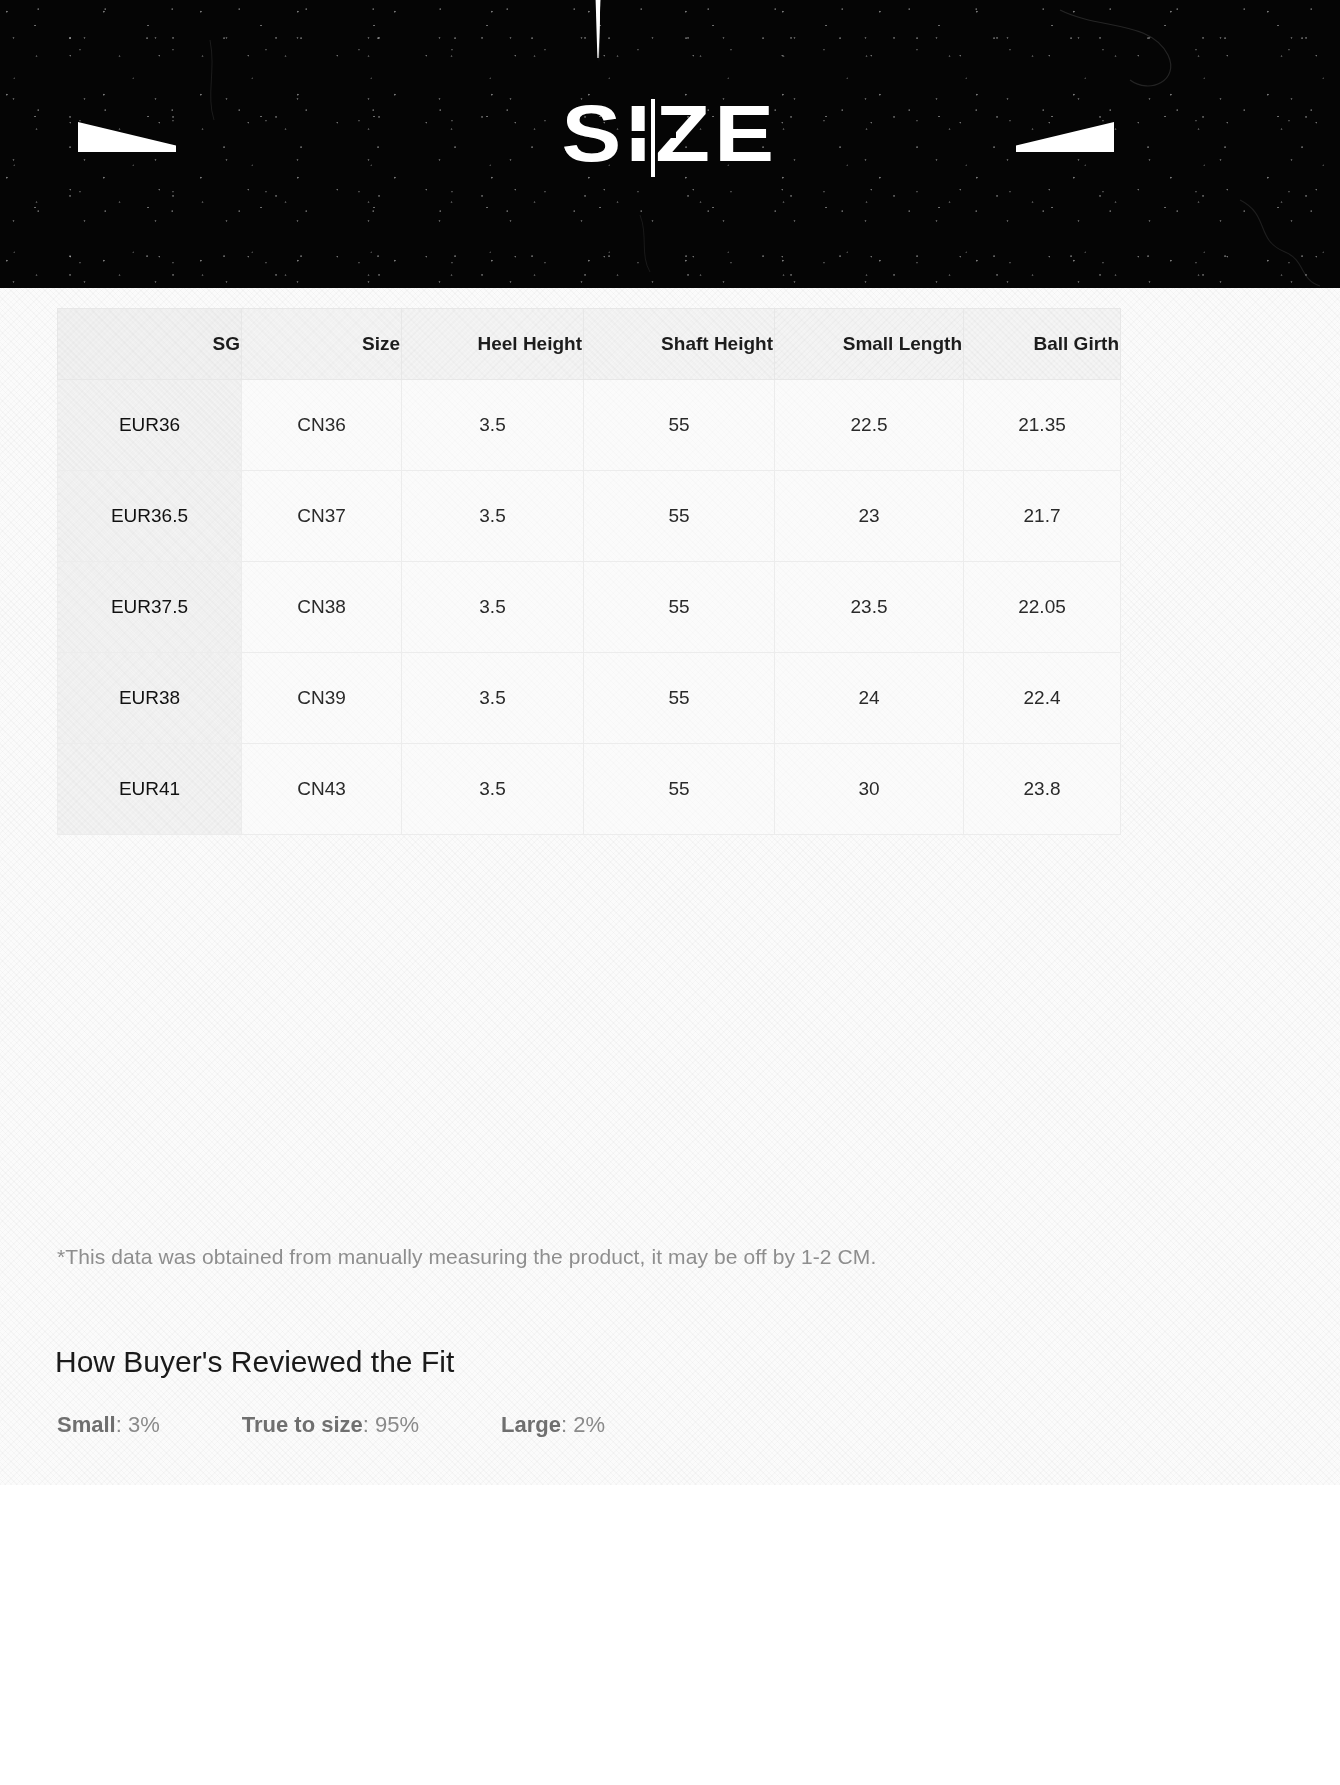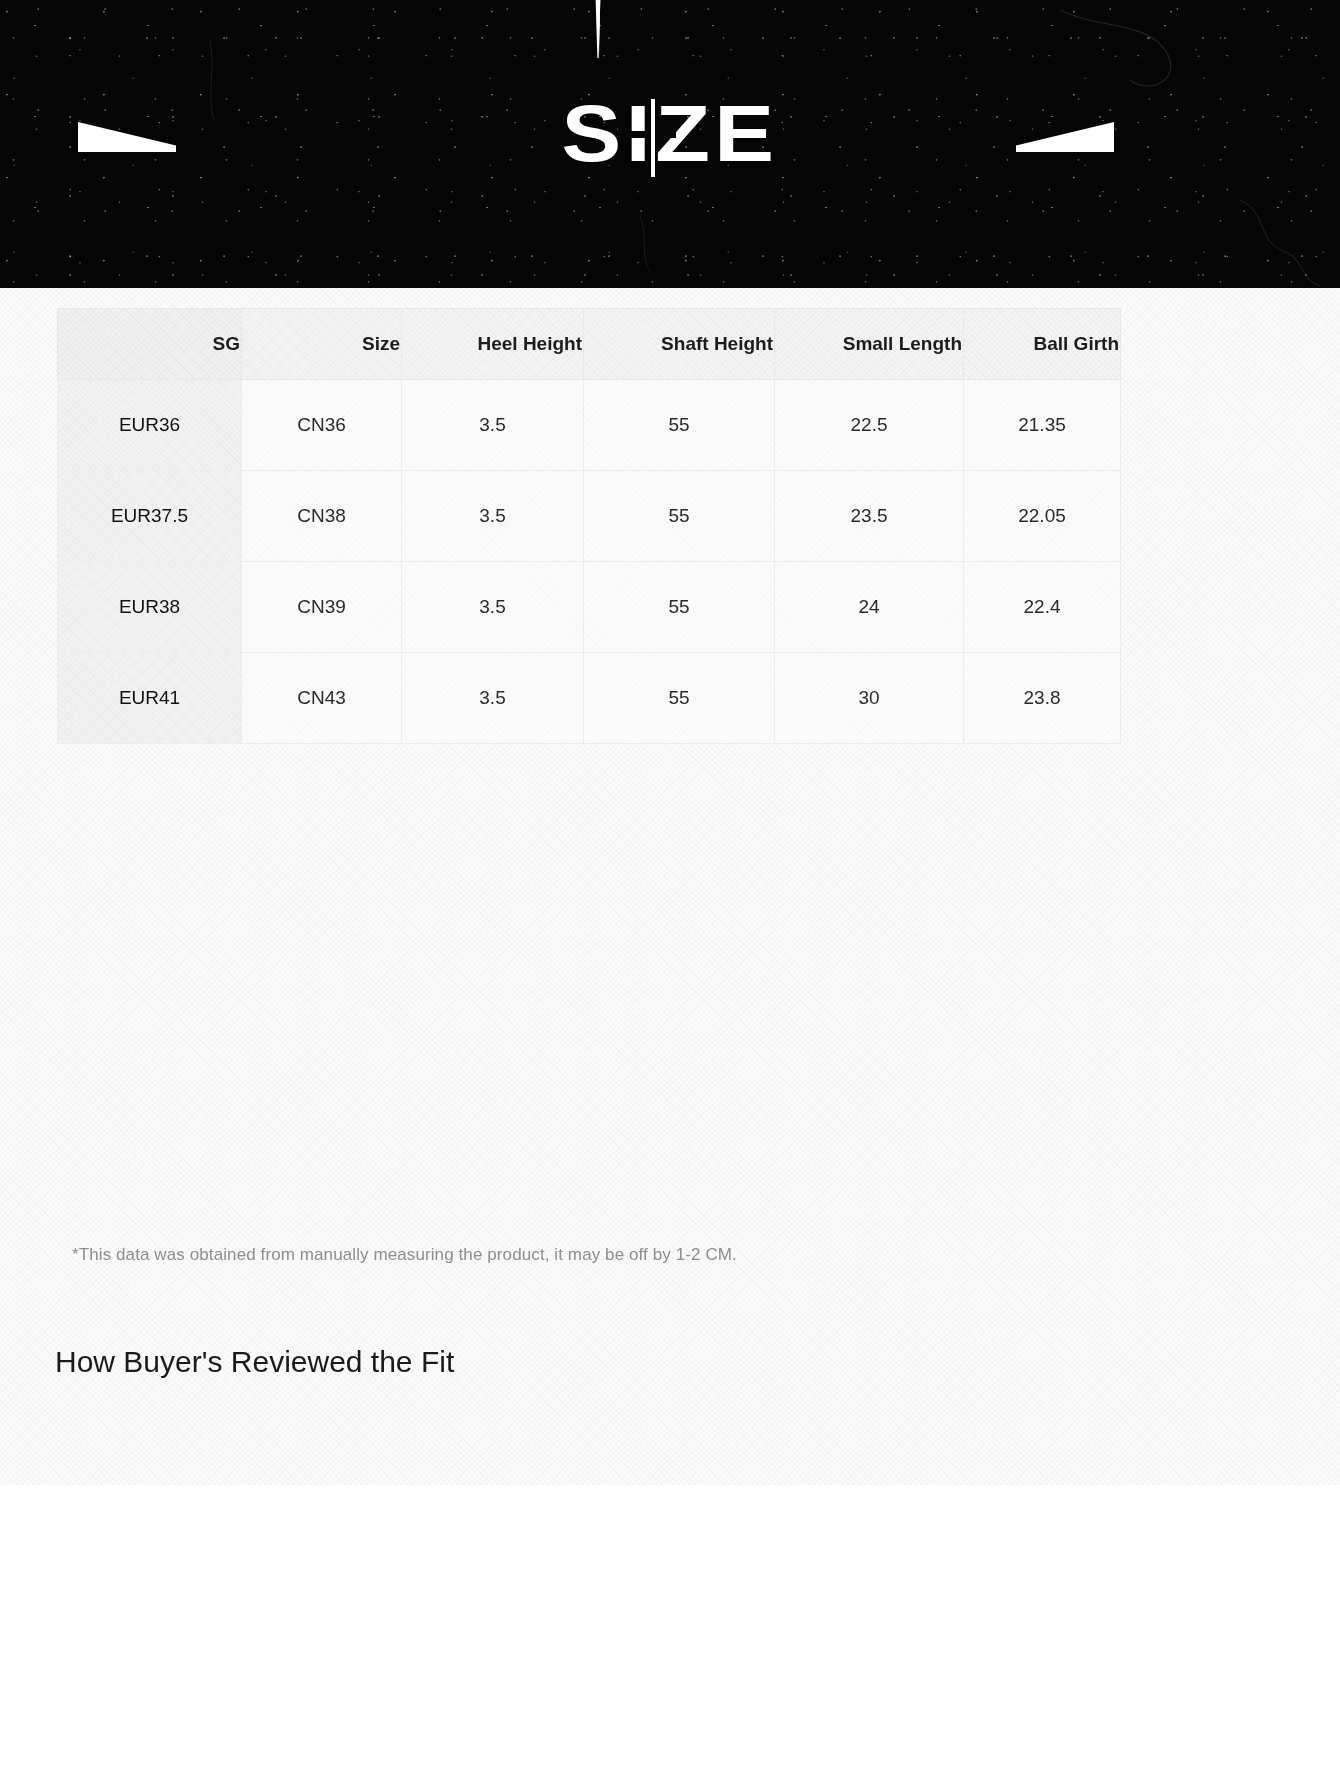"EUR36.5" tr { html: none -> <tr> <td>EUR36.5</td> <td>CN37</td> <td>3.5</td> <td>55</td> <td>23</td> <td>21.7</td> </tr> }
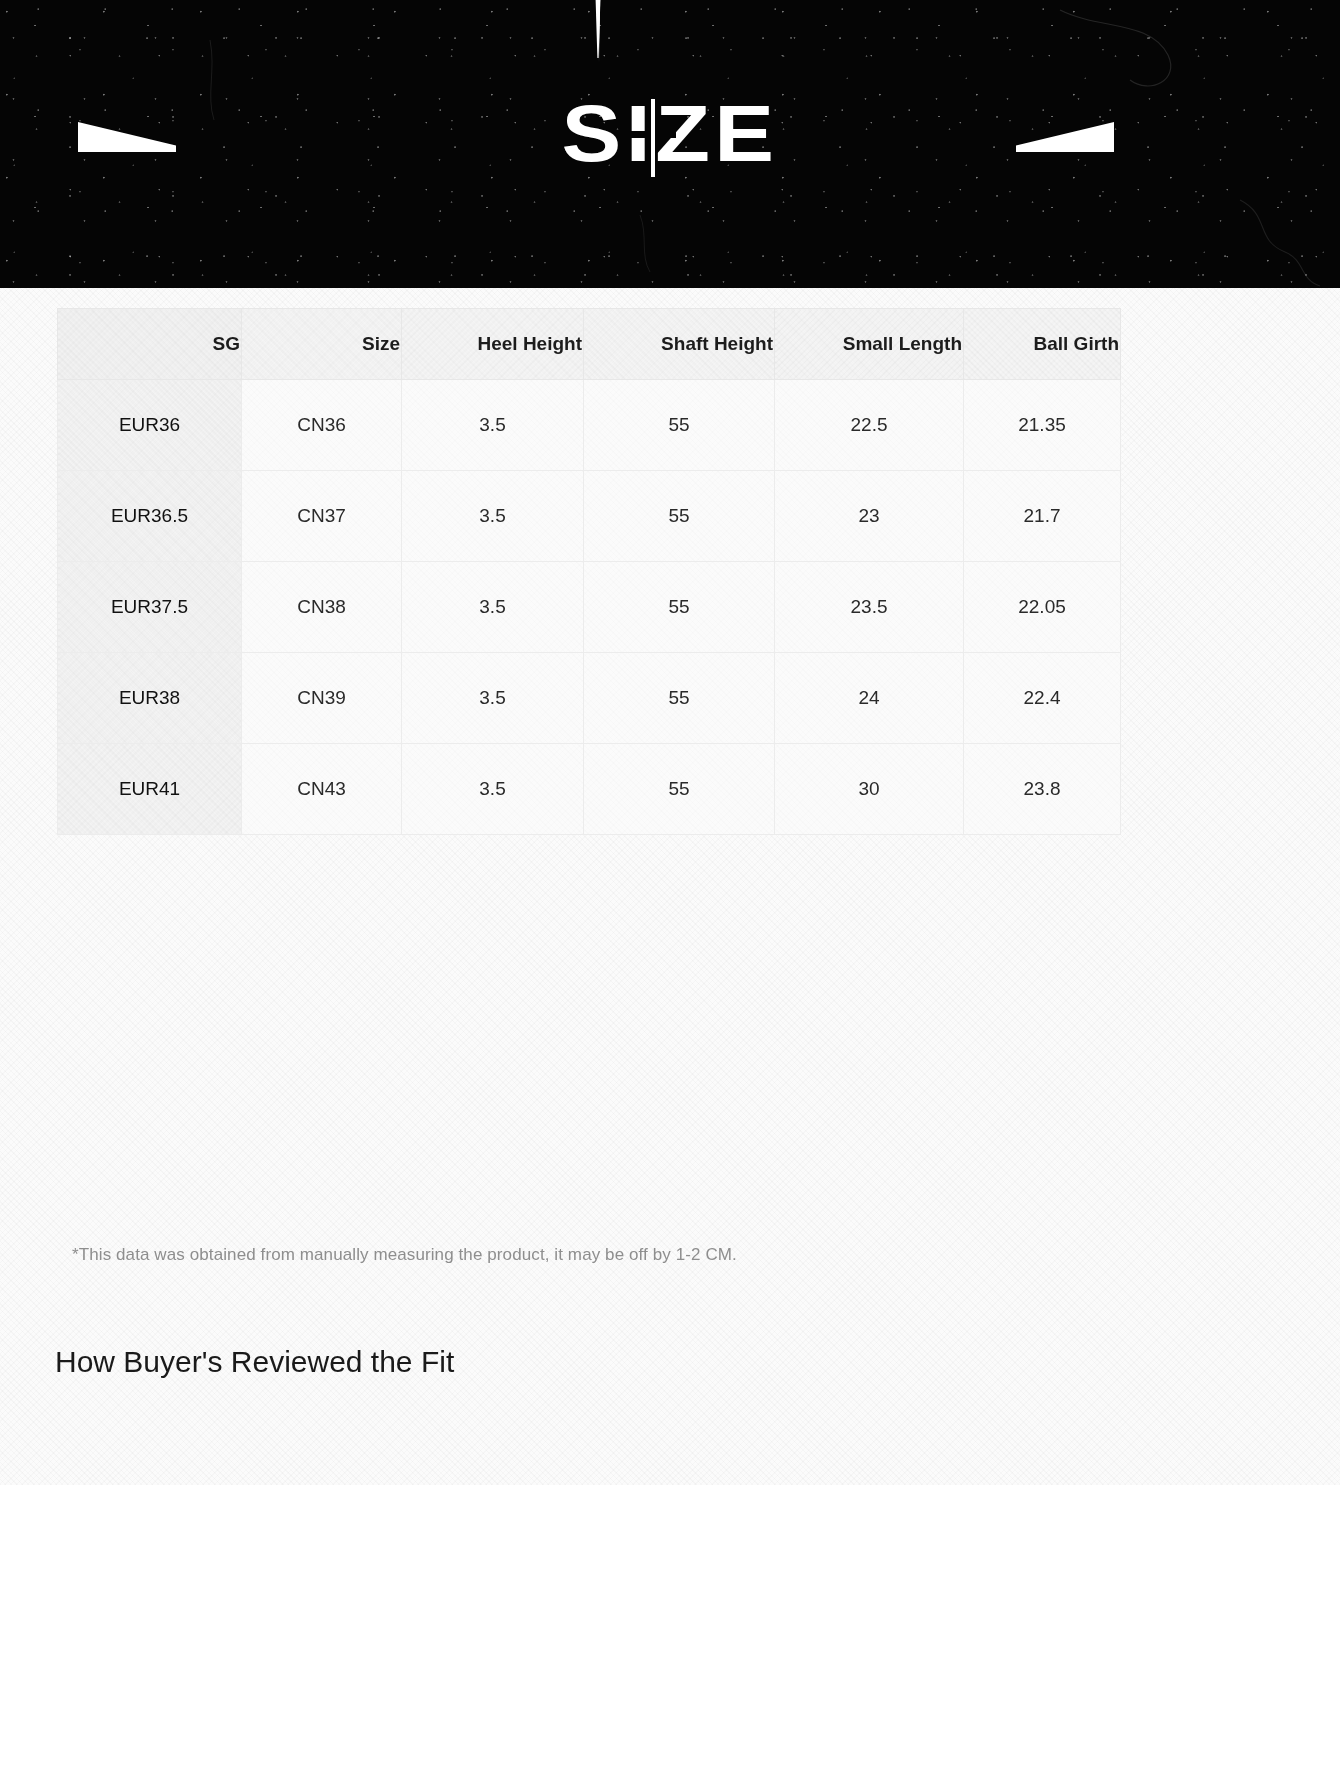"*This data was obtained from" .table-note { font-size: 17px -> 21px; left: 72px -> 57px }
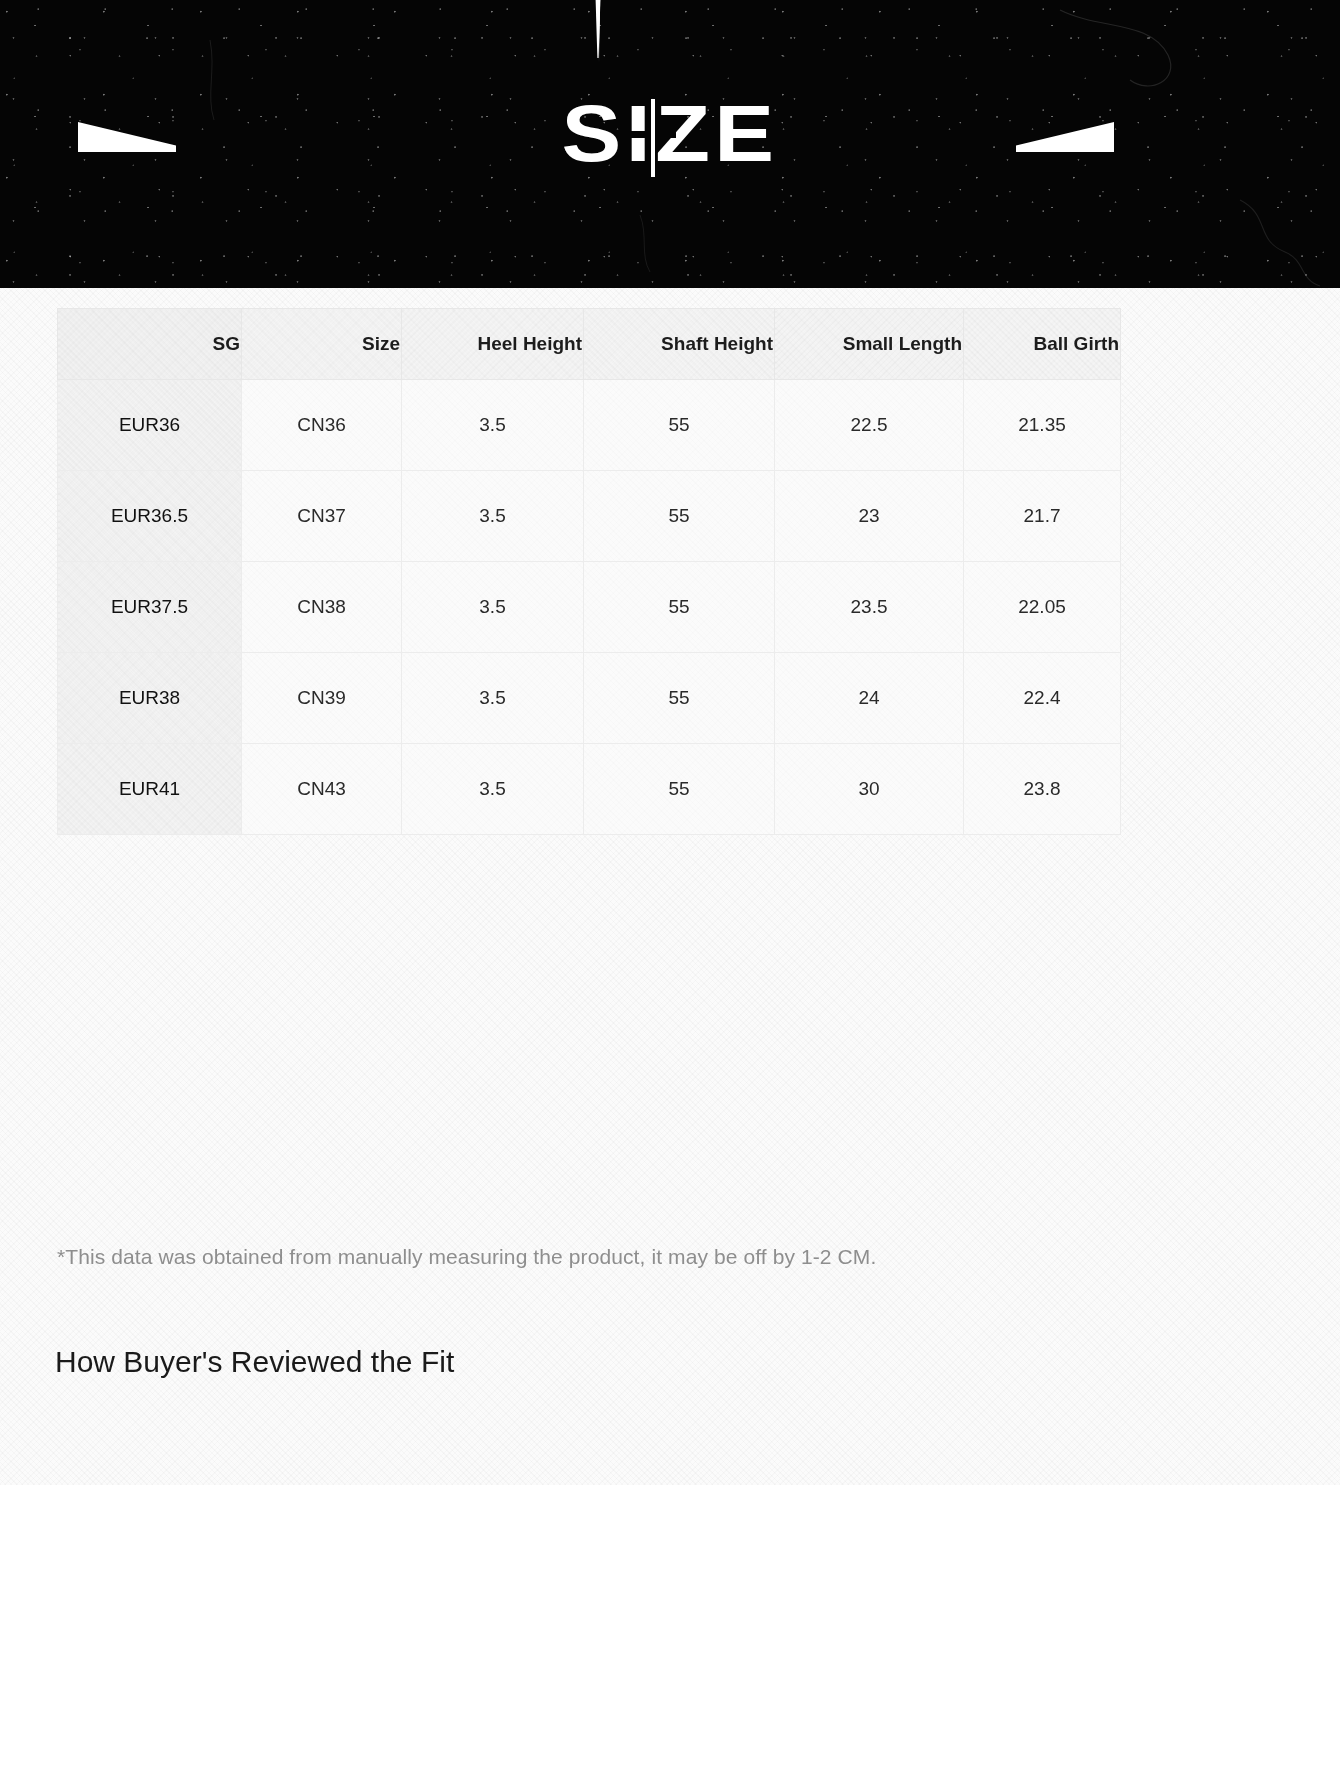"Small: 3%" div.fit-stats { html: none -> <div> <div> <span>Small</span><span>: </span><span>3%</span> </div> <div> <span>True to size</span><span>: </span><span>95%</span> </div> <div> <span>Large</span><span>: </span><span>2%</span> </div> </div> }
